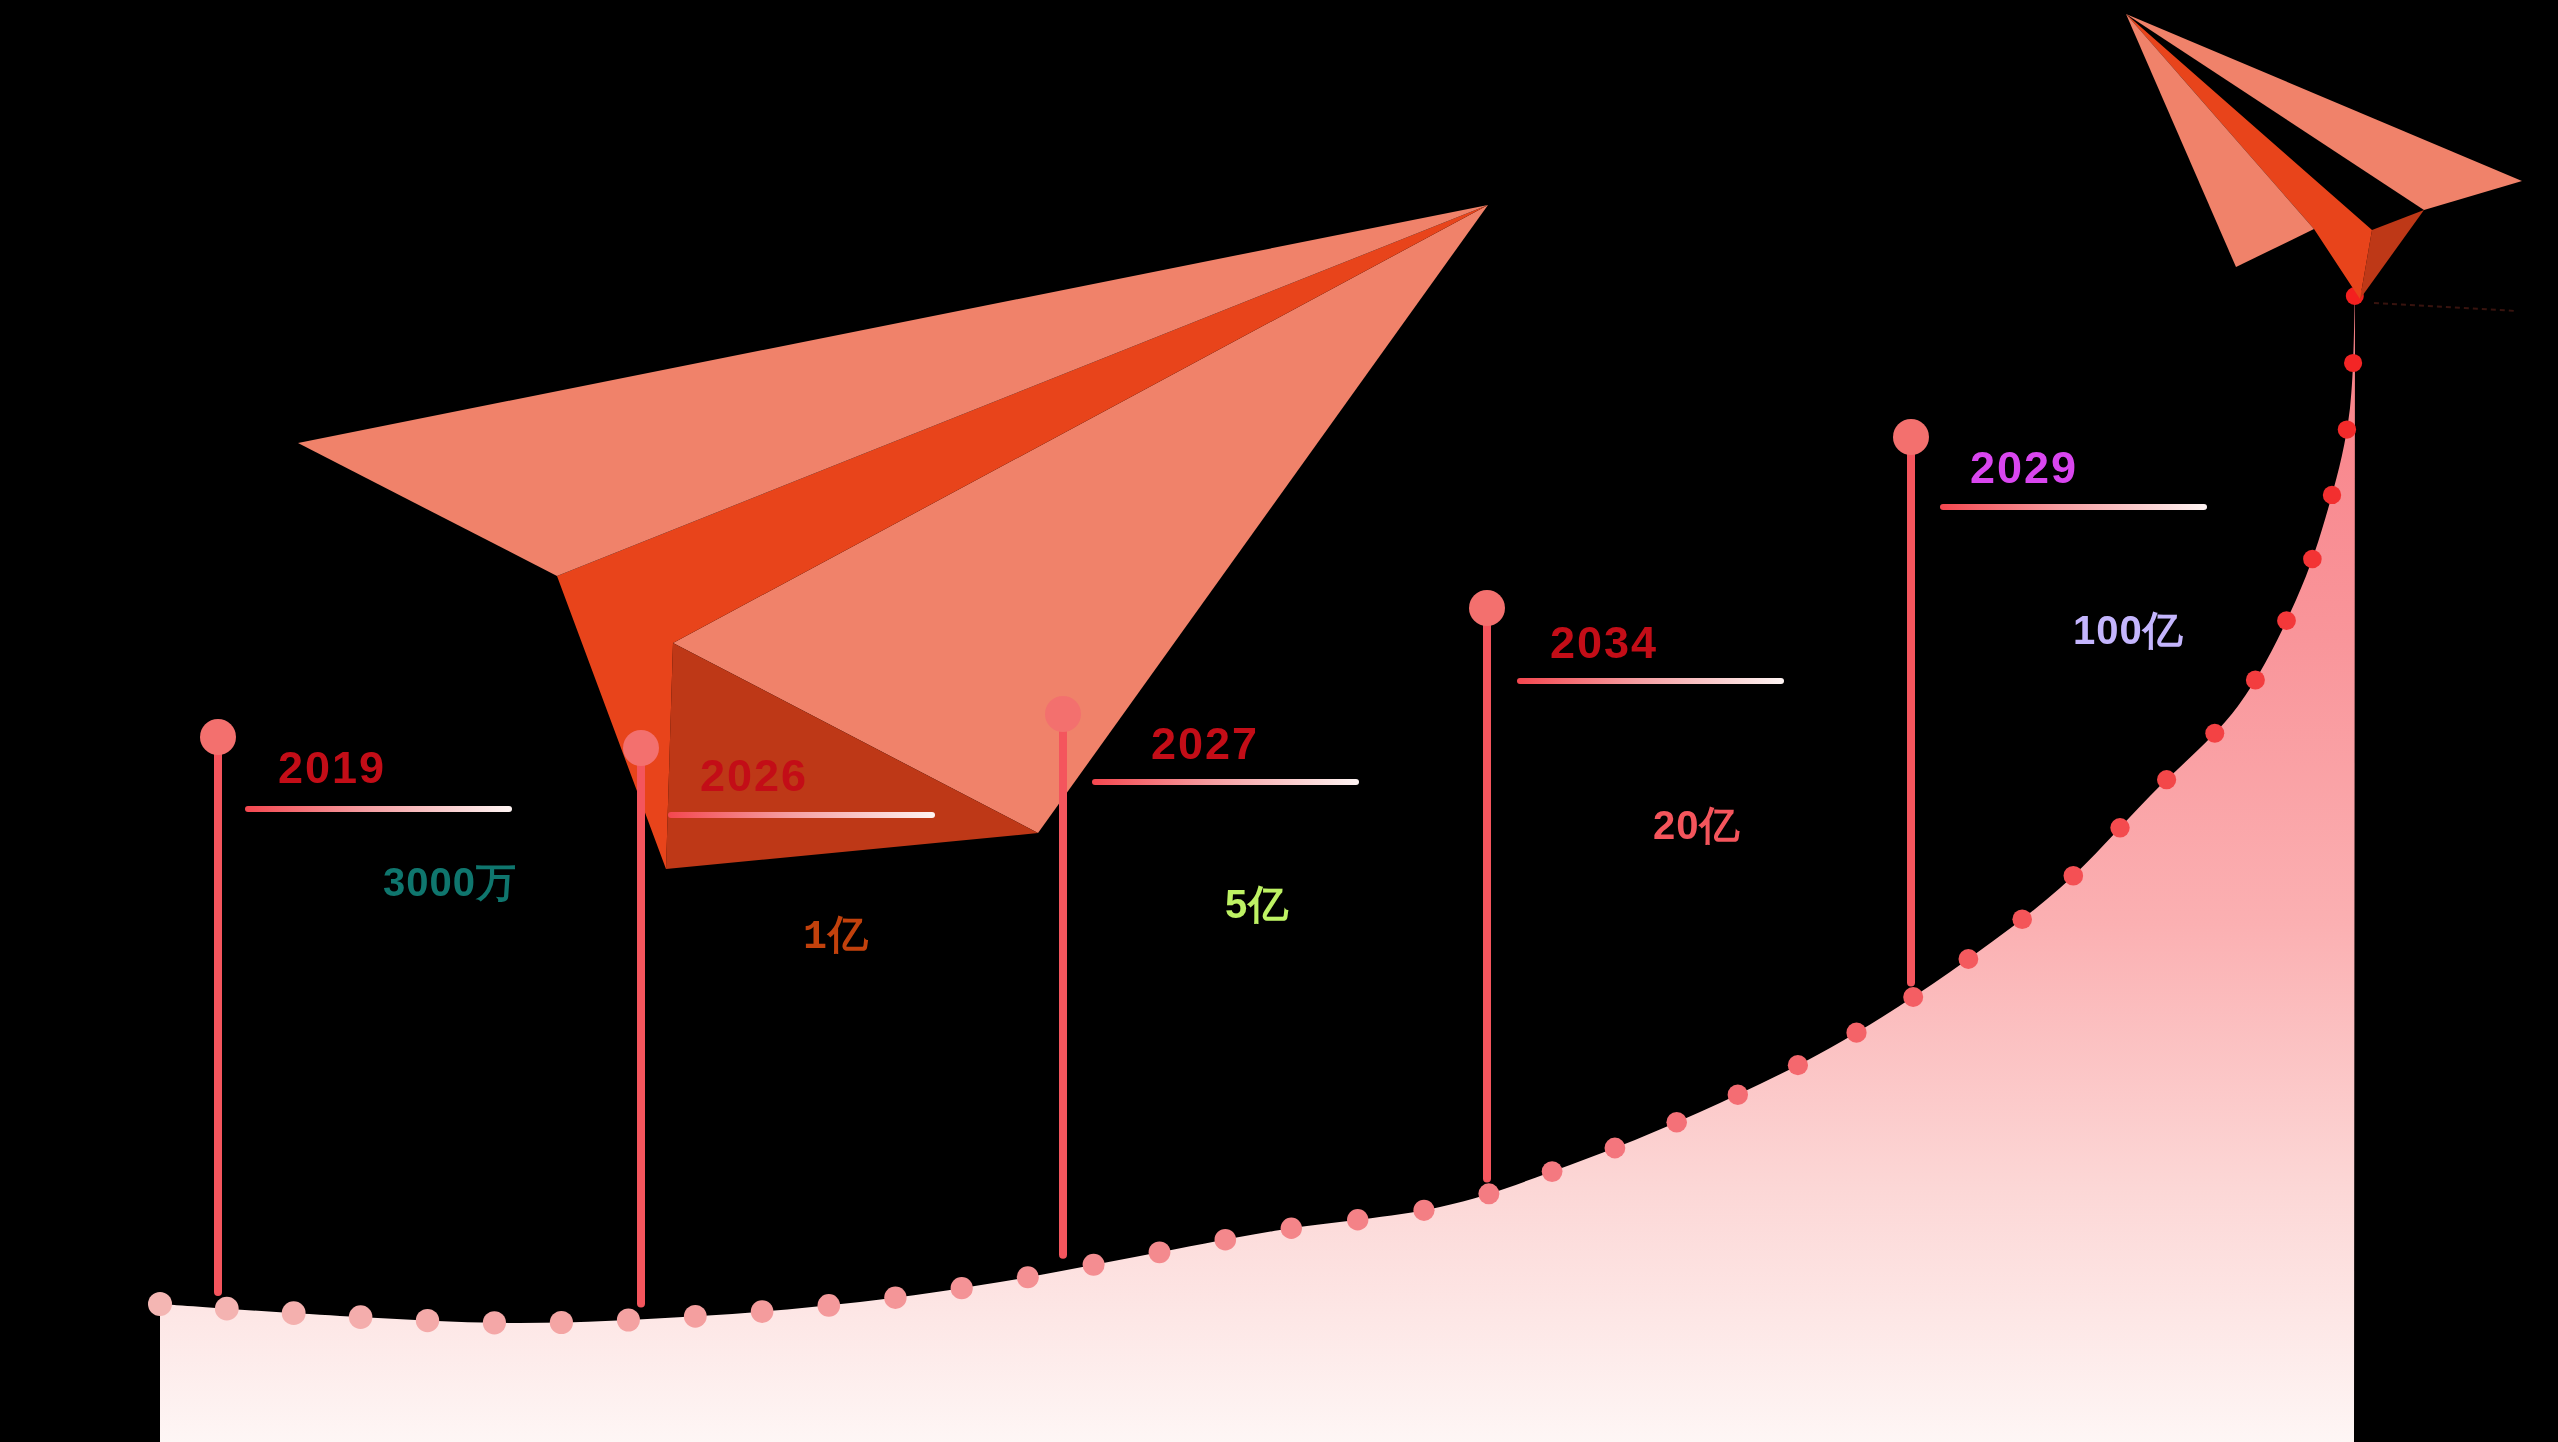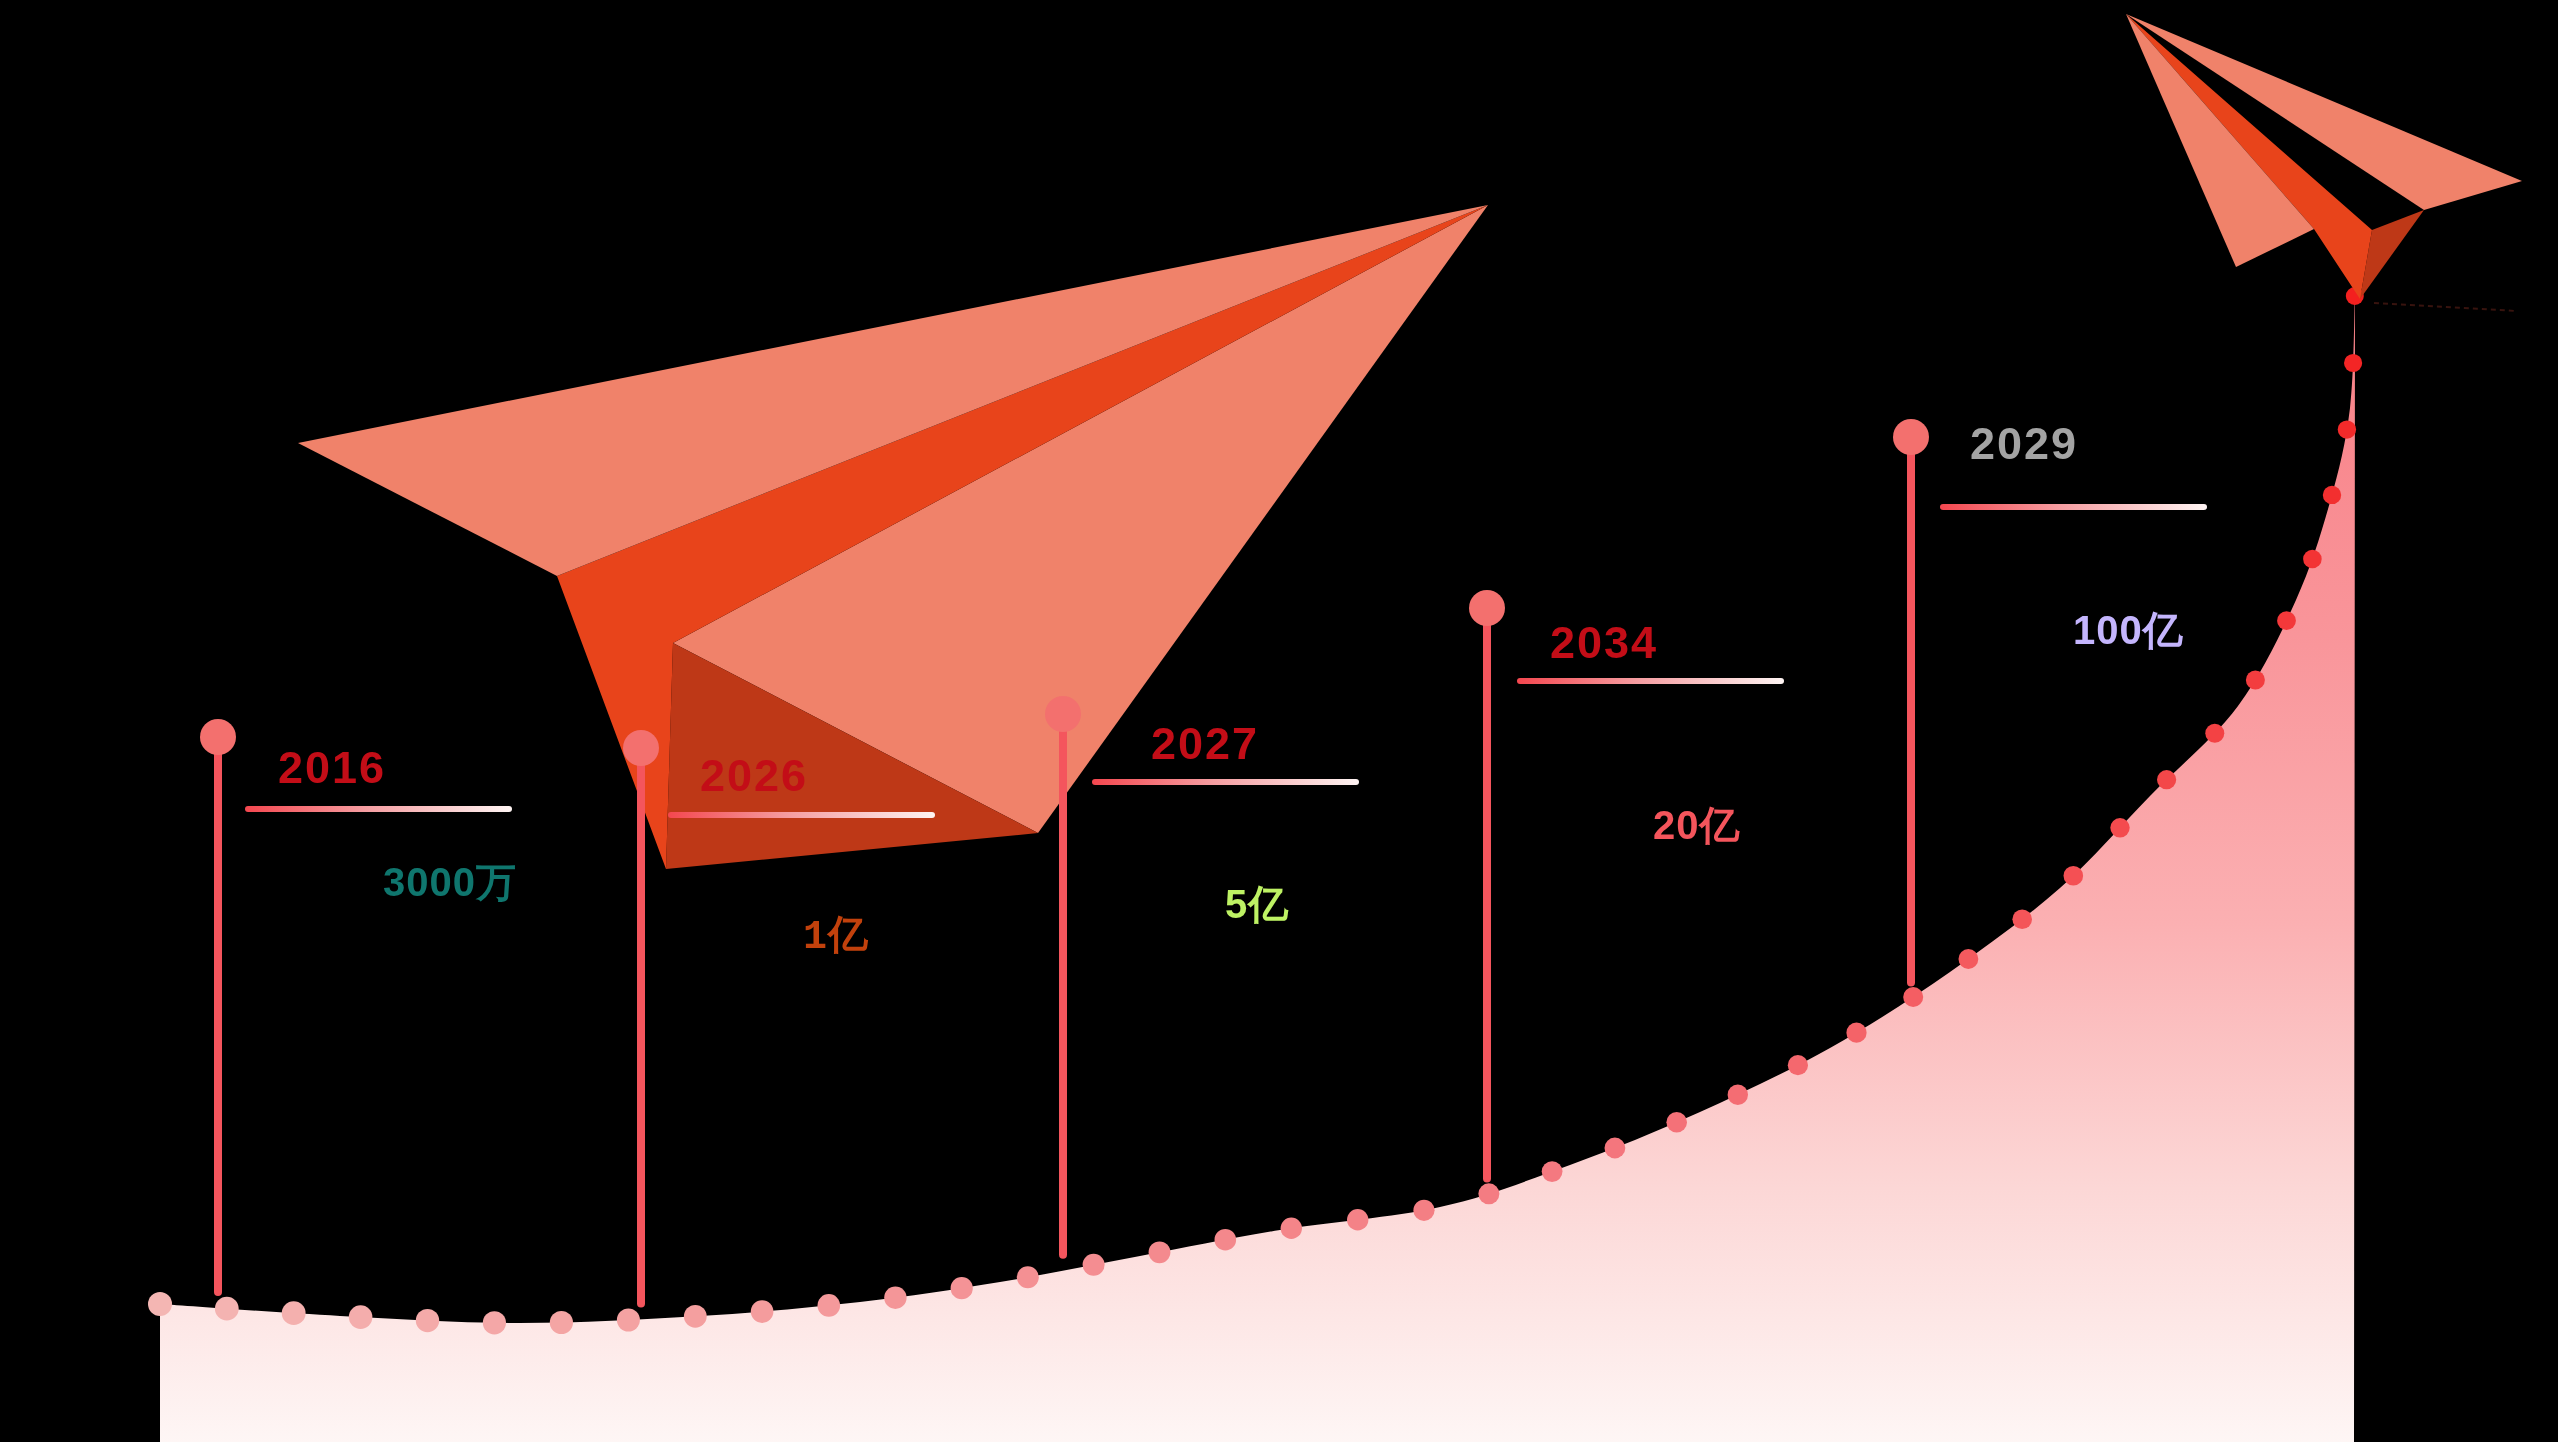"2029" div.year-label { color: #a3a3a3 -> #d946ef; top: 421px -> 445px }
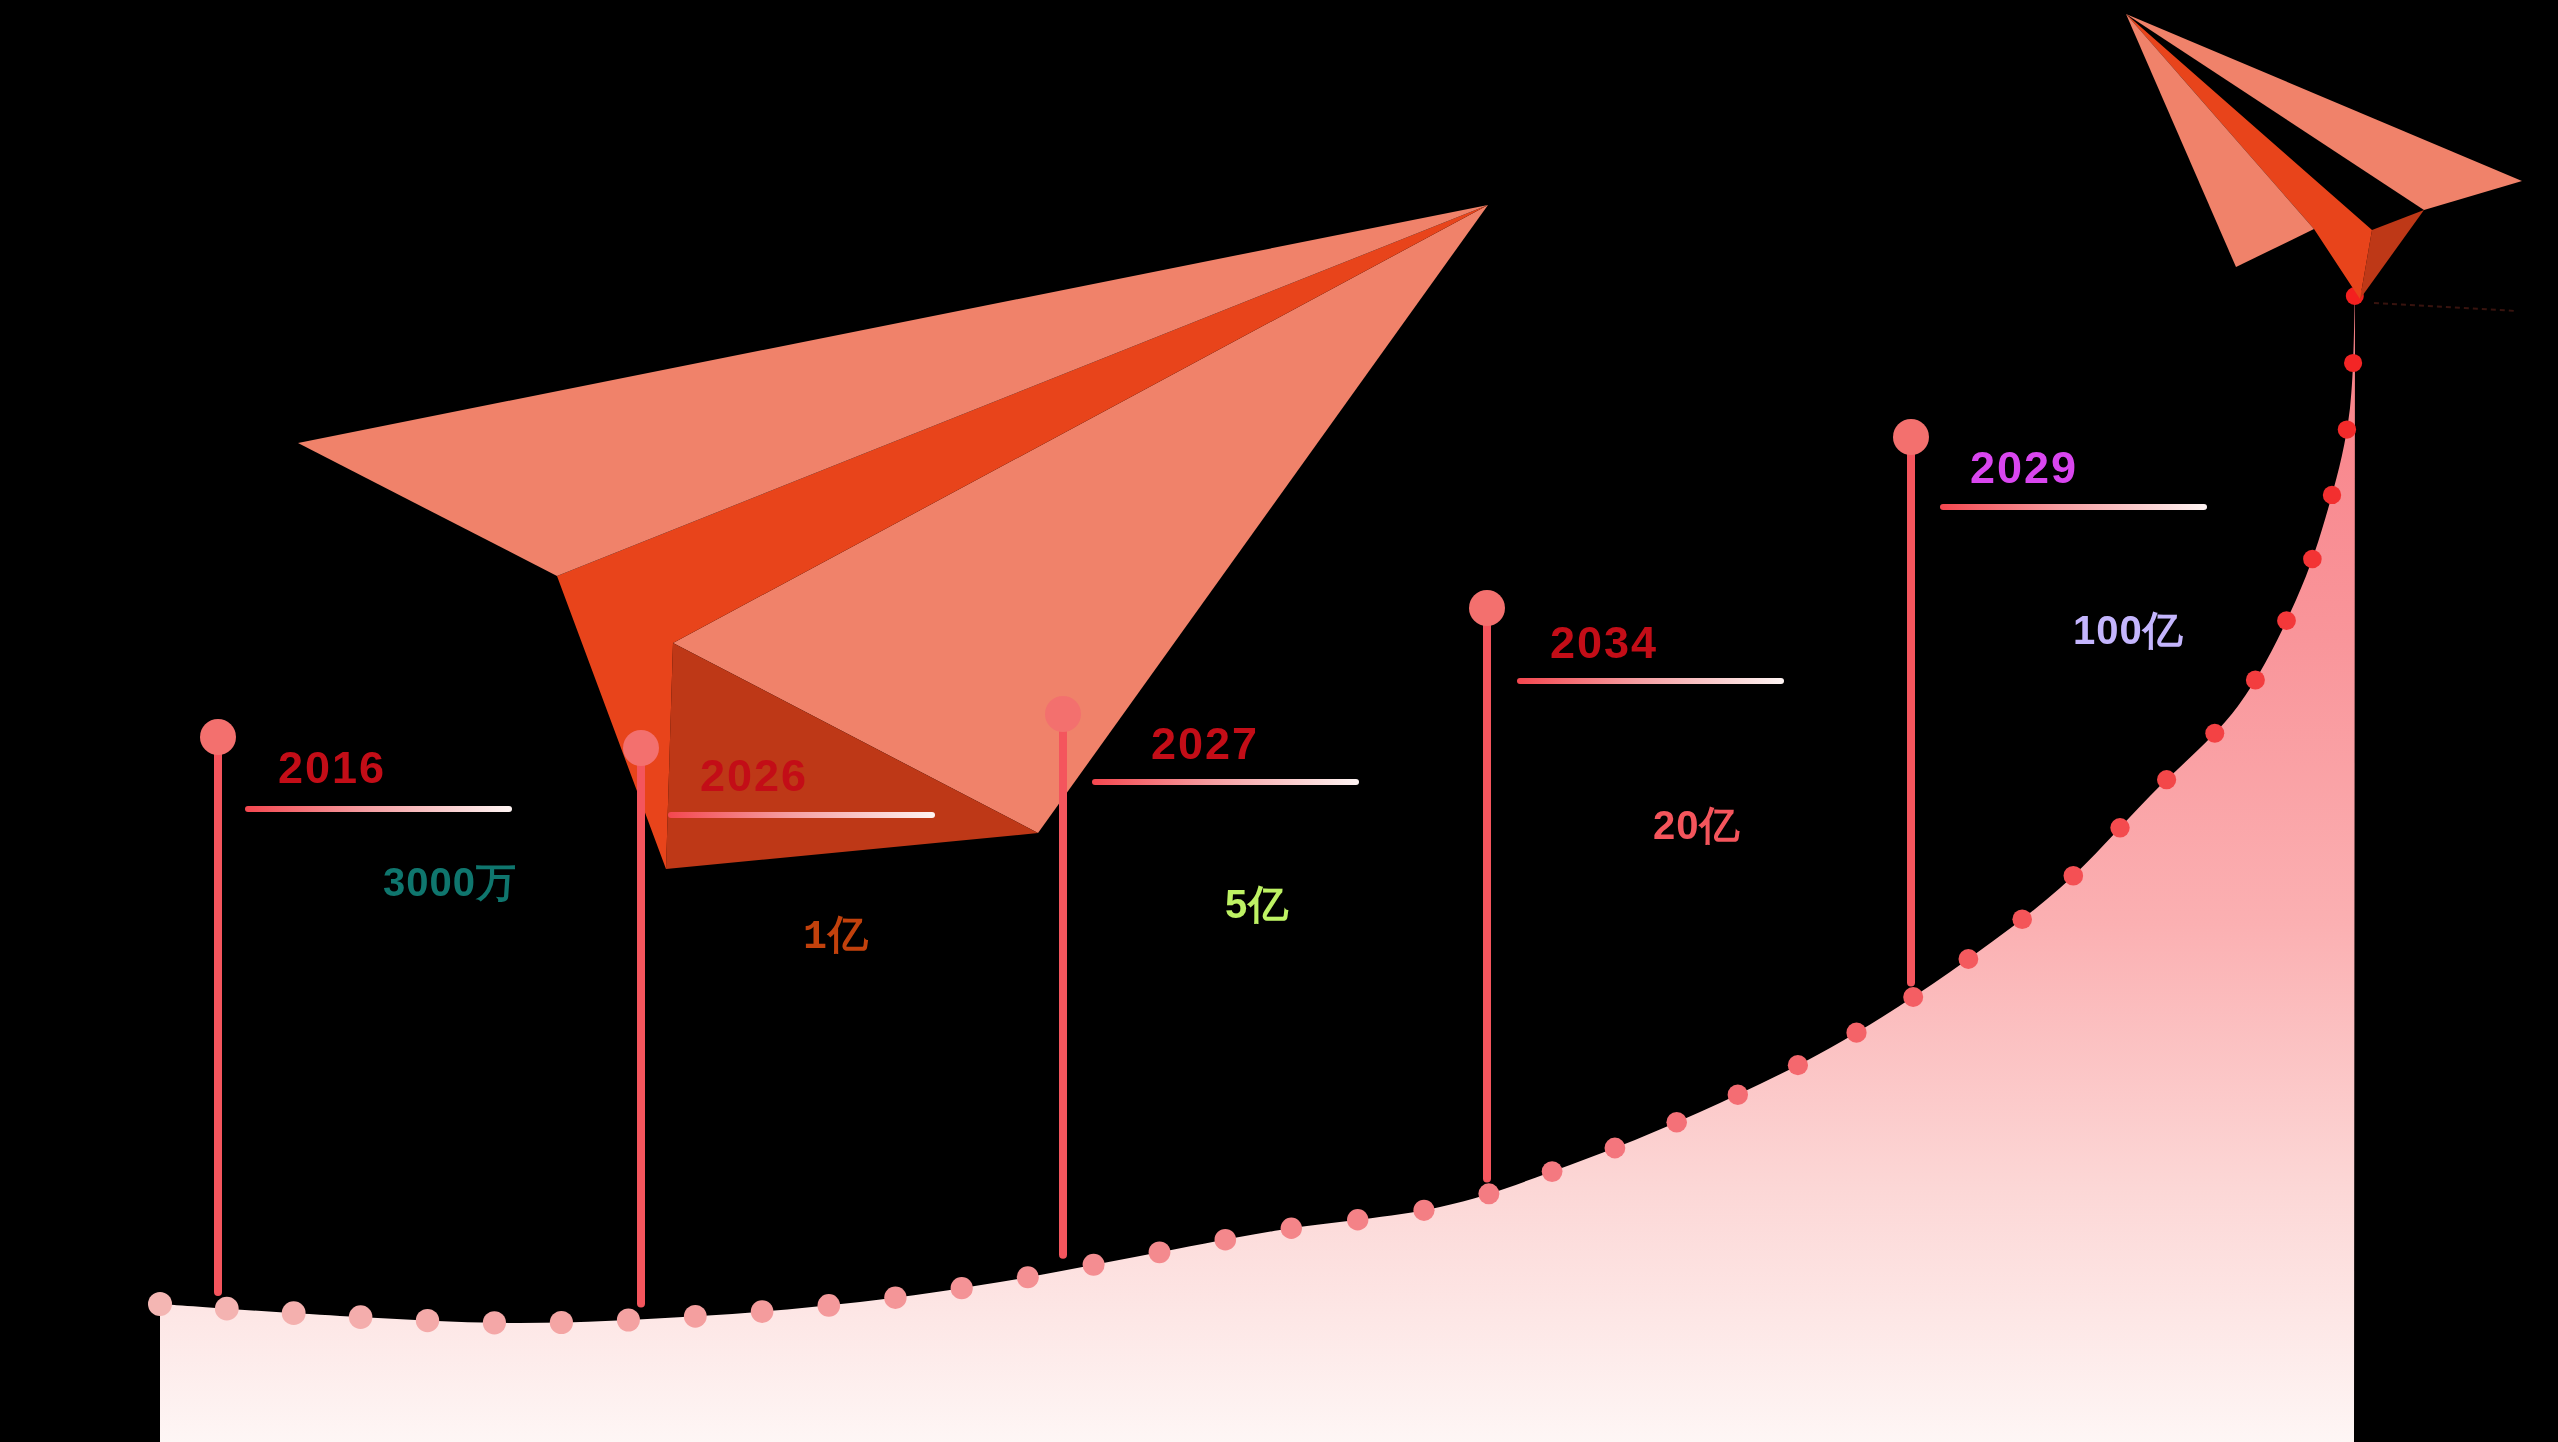"2016" div.year-label { text: 2016 -> 2019 }
